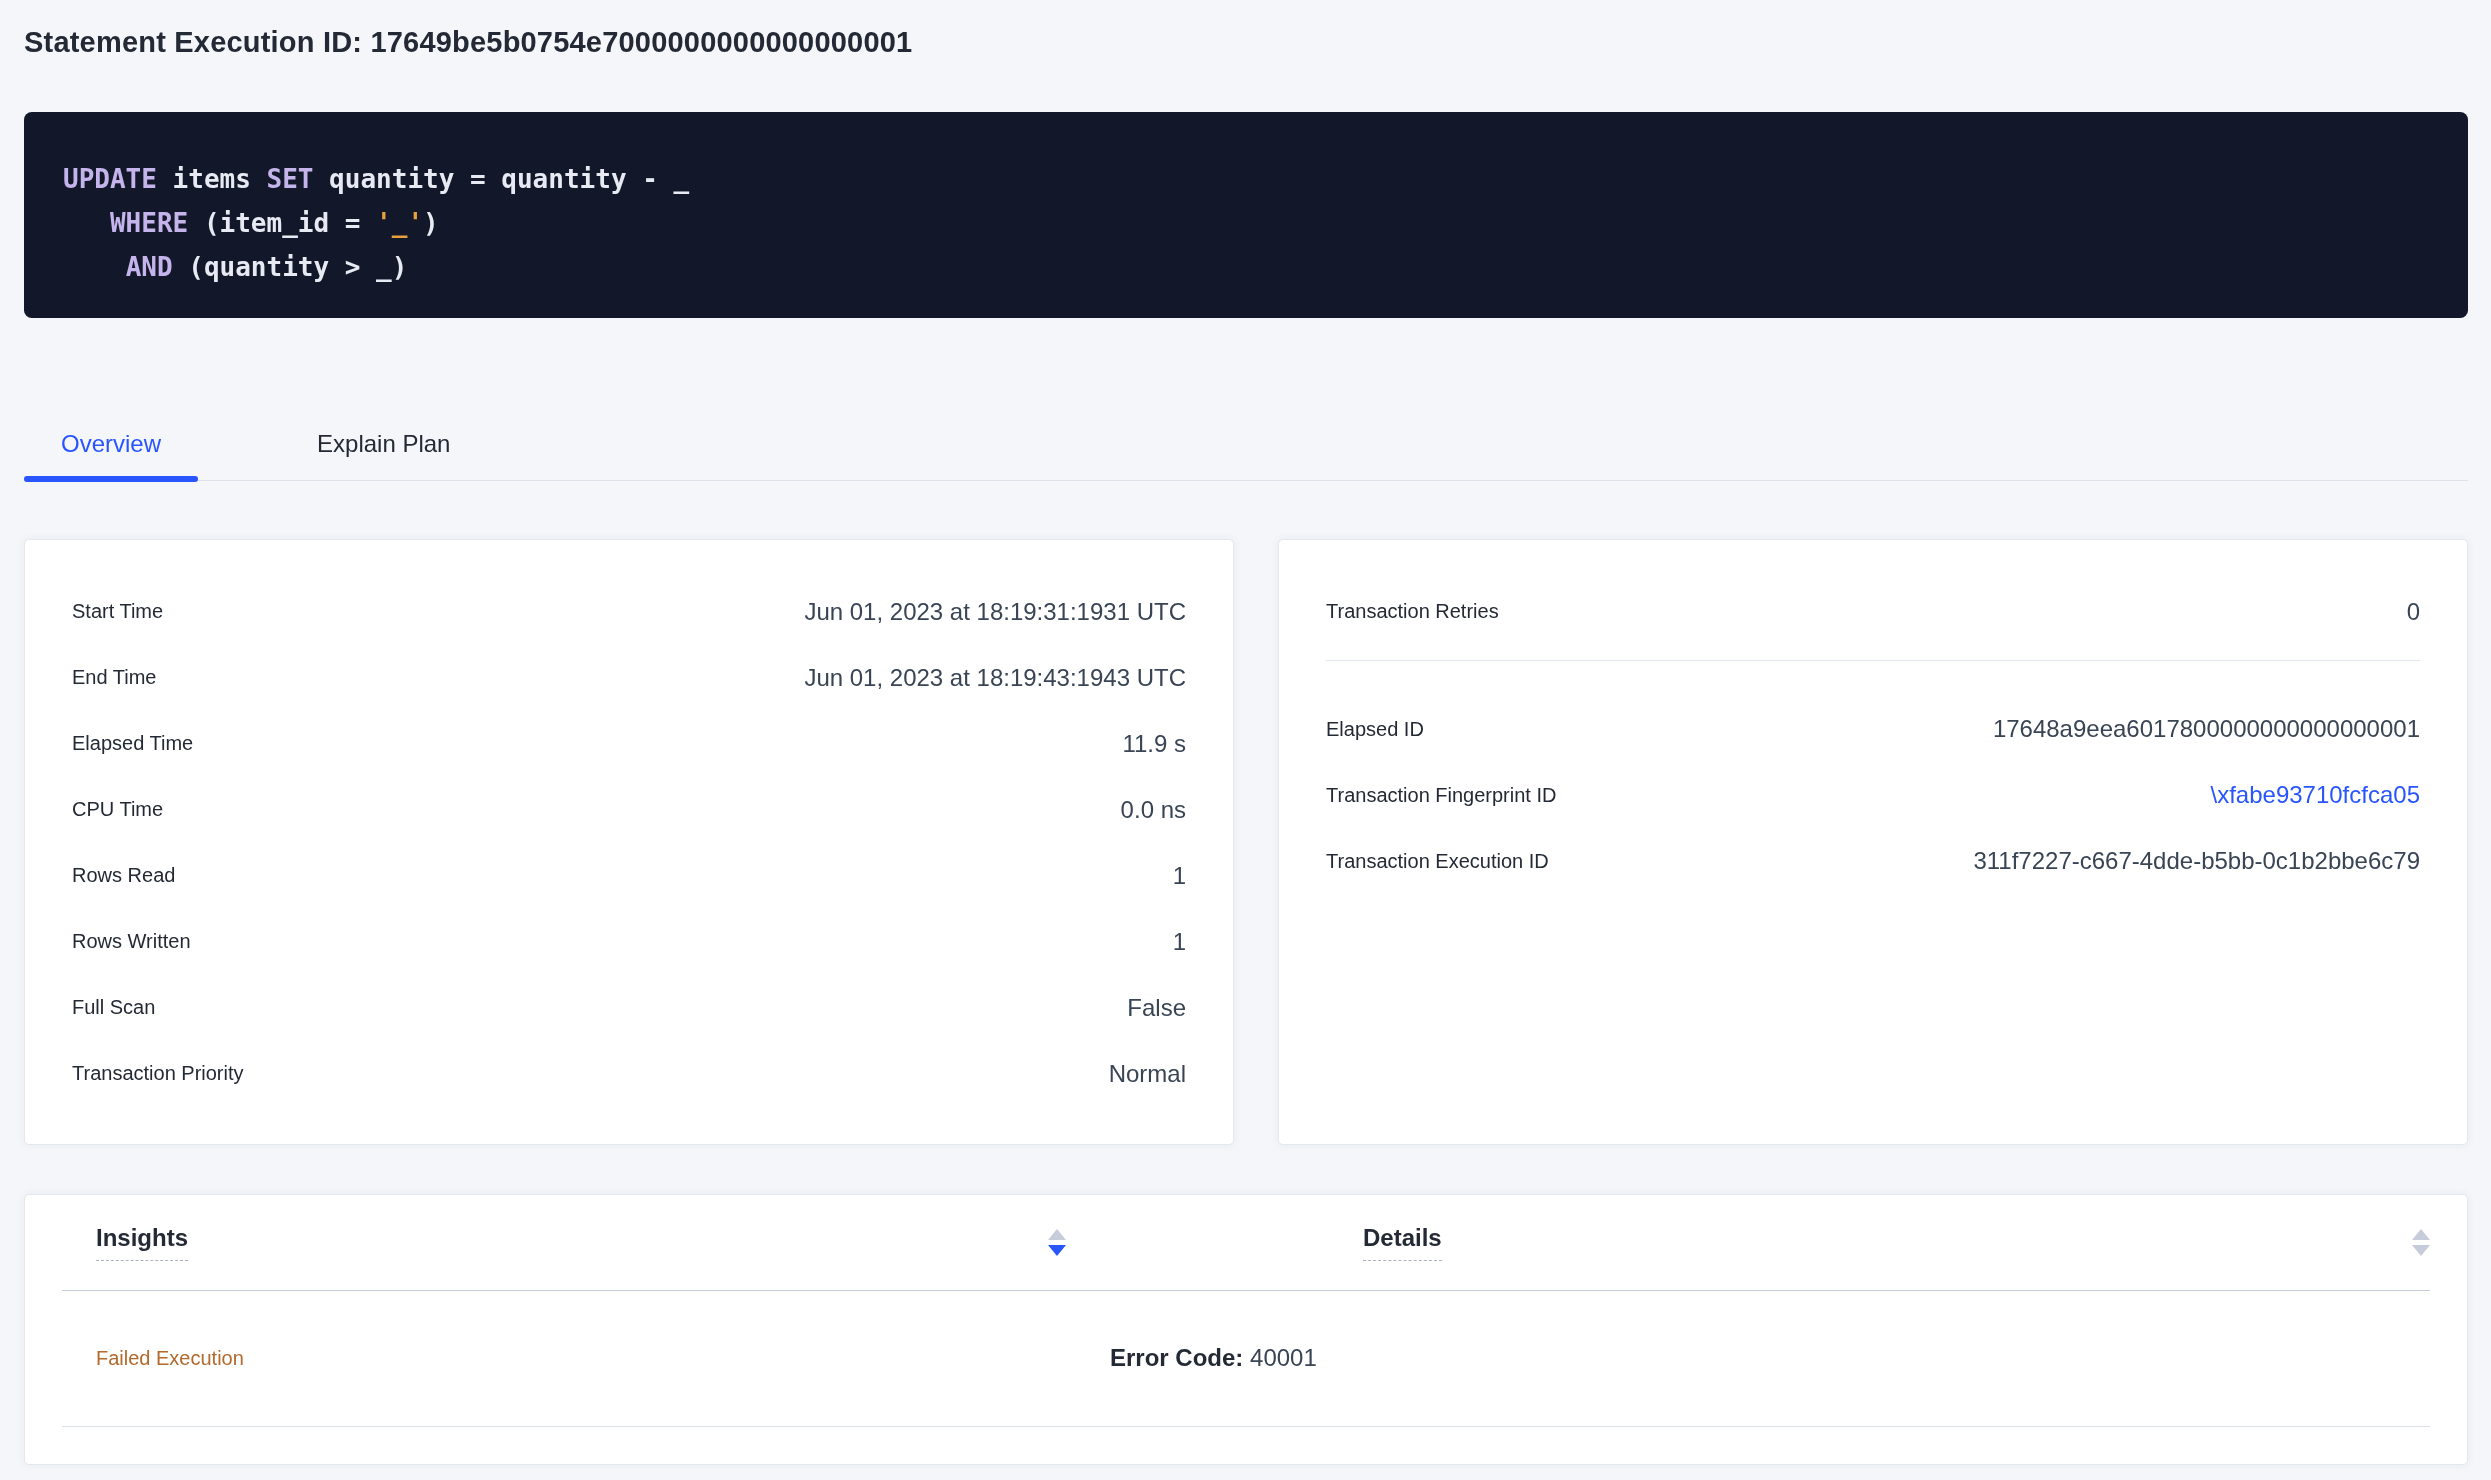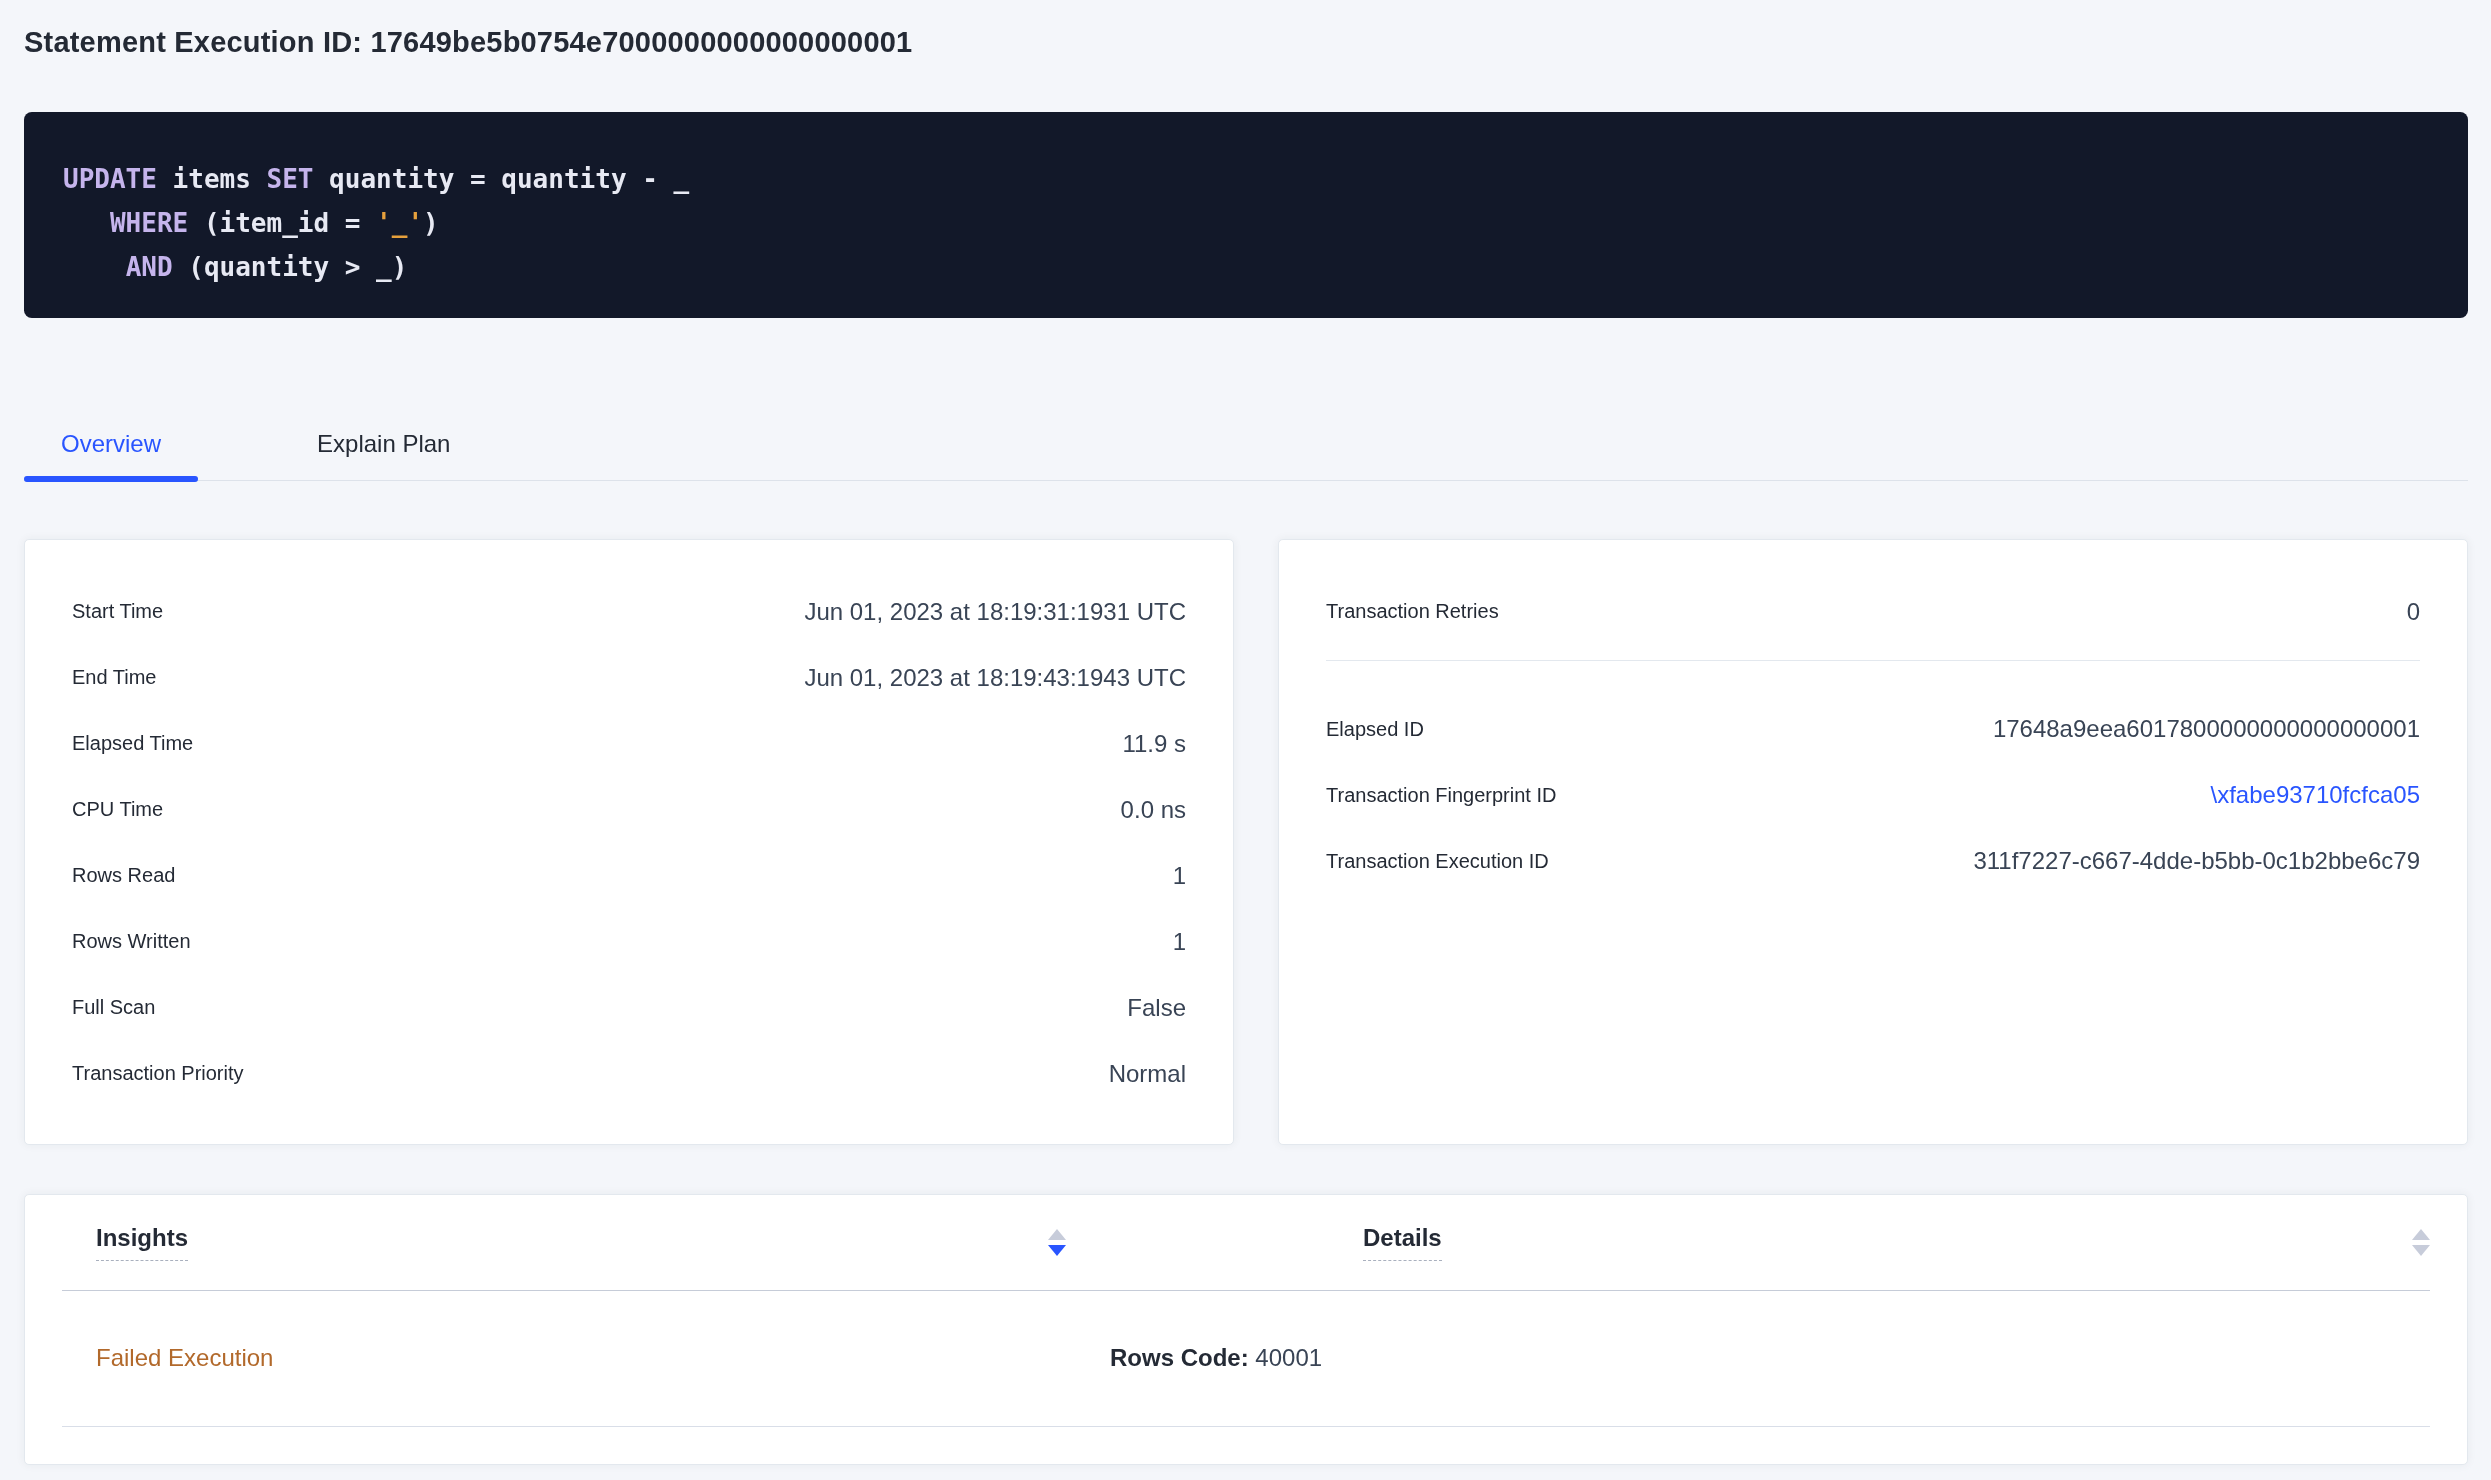"Failed Execution" .td-insight { font-size: 24px -> 20px }
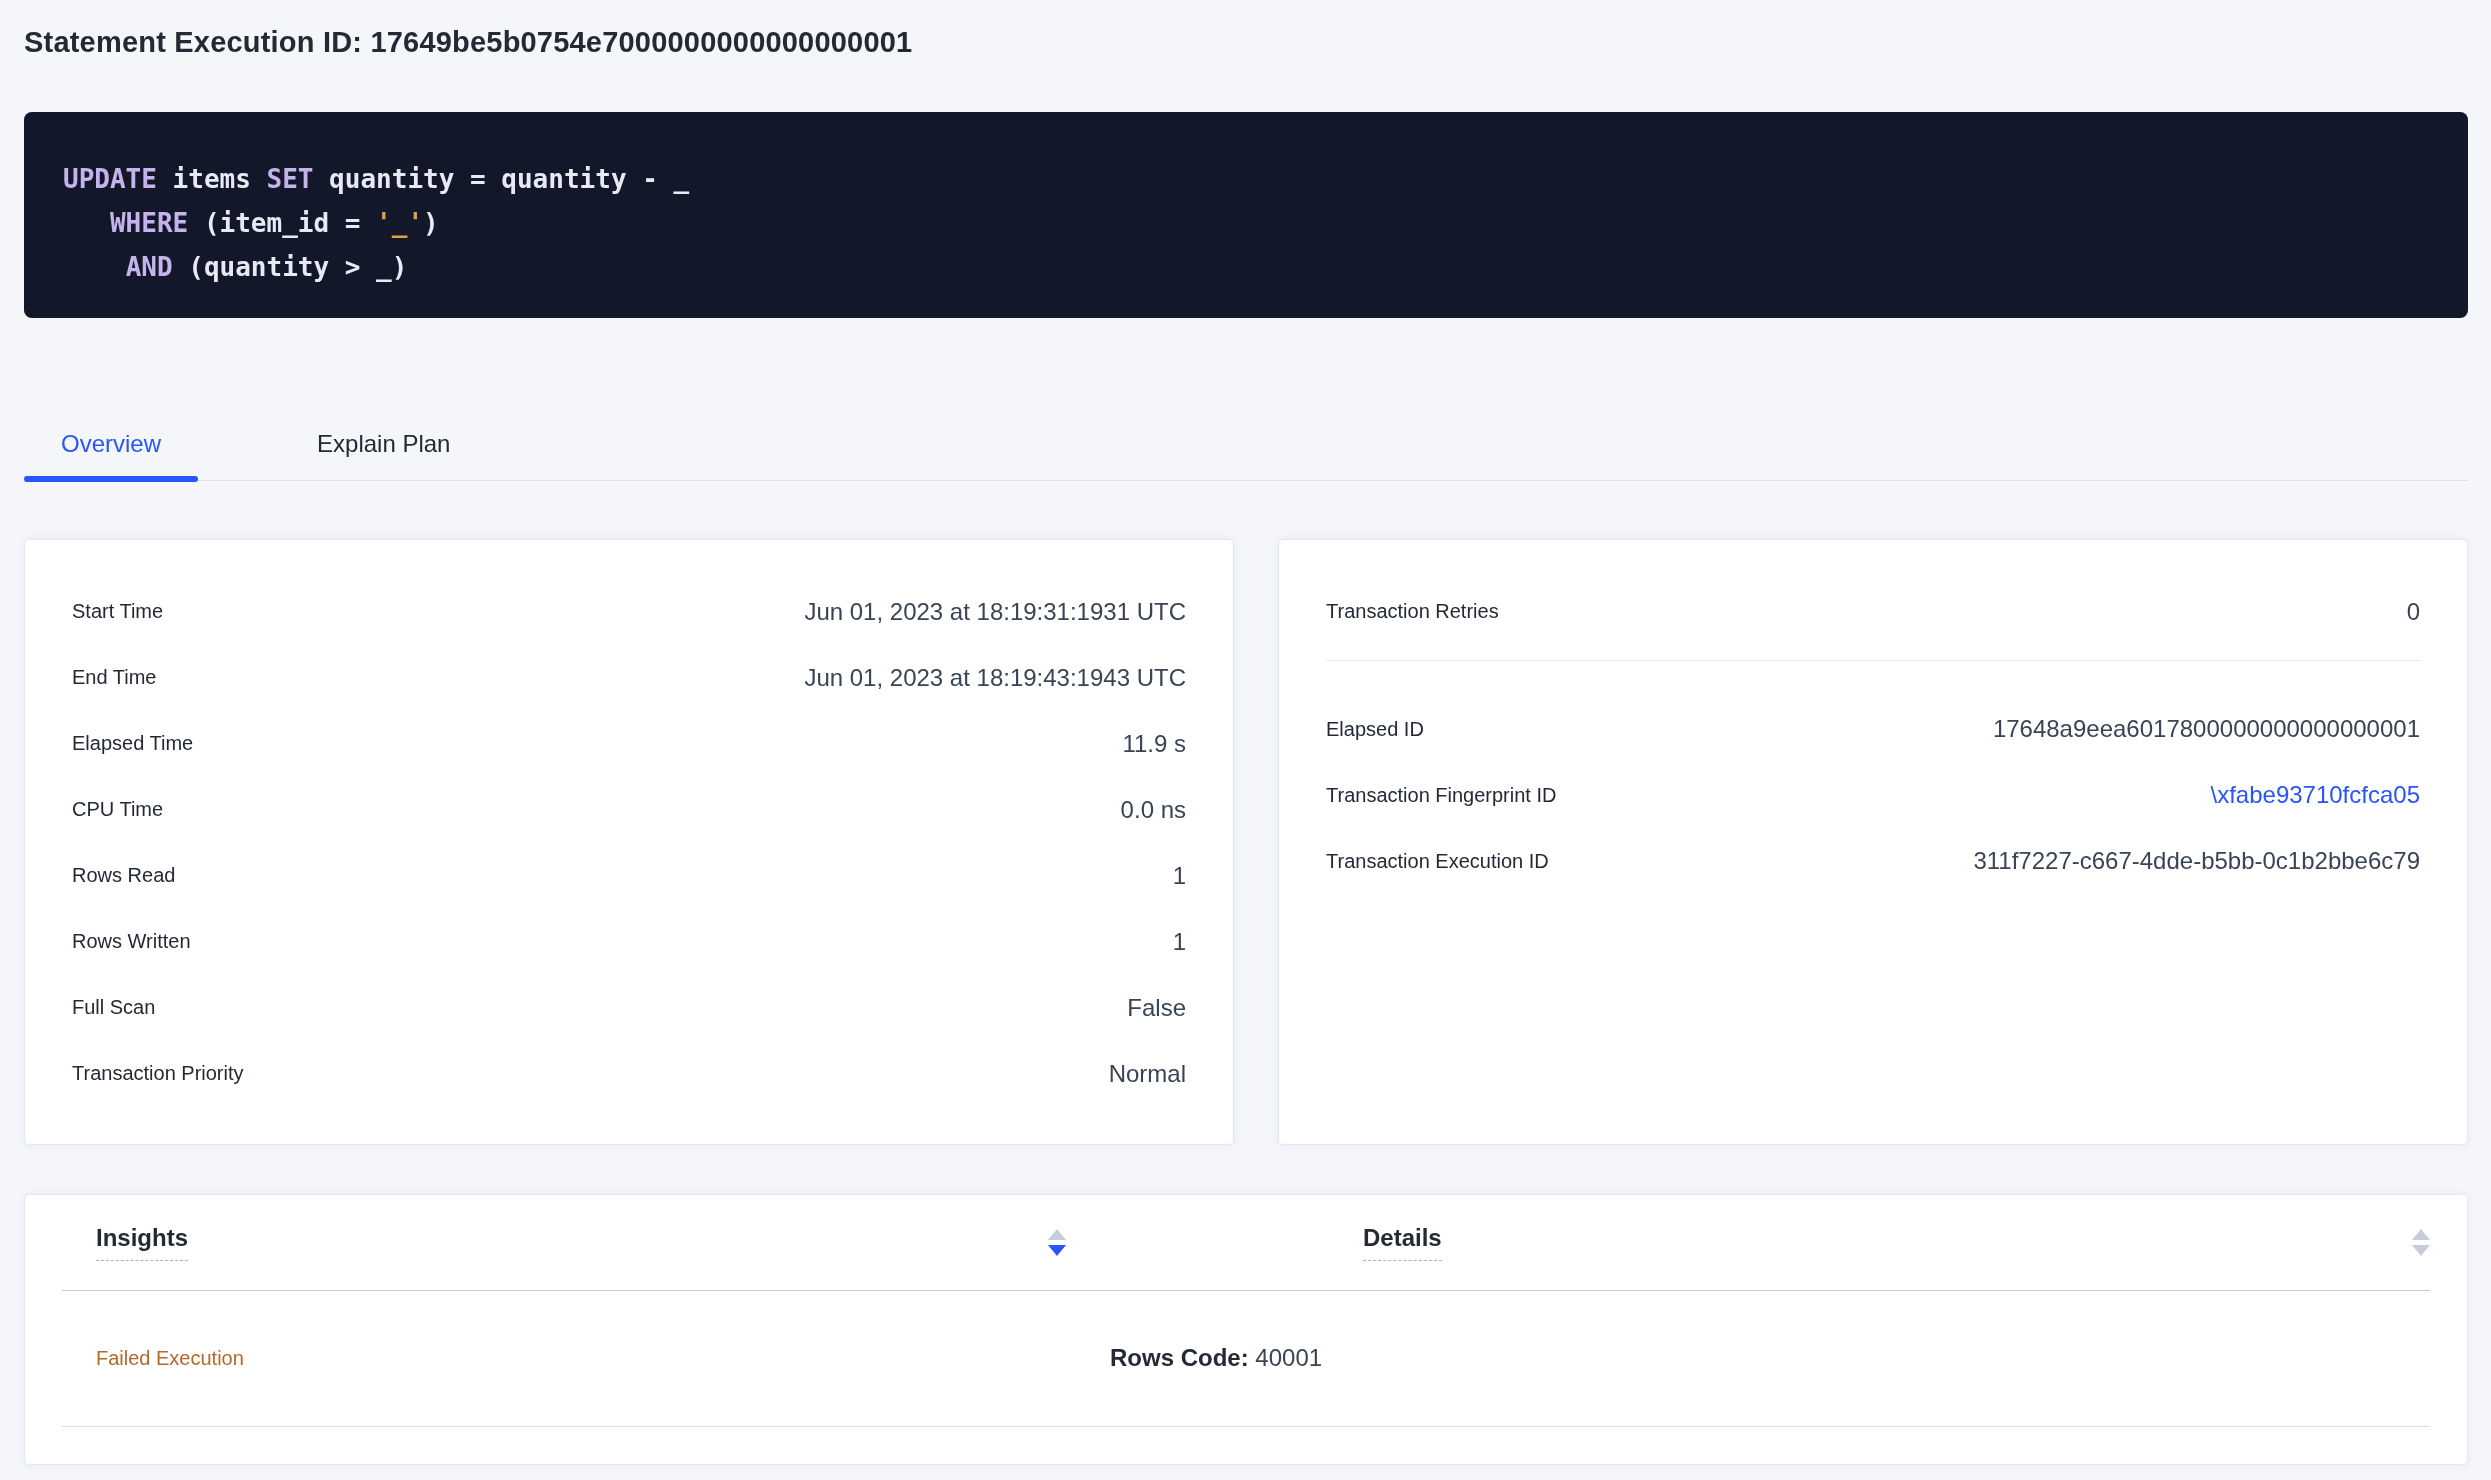"Rows Code:" b { text: Rows -> Error }
